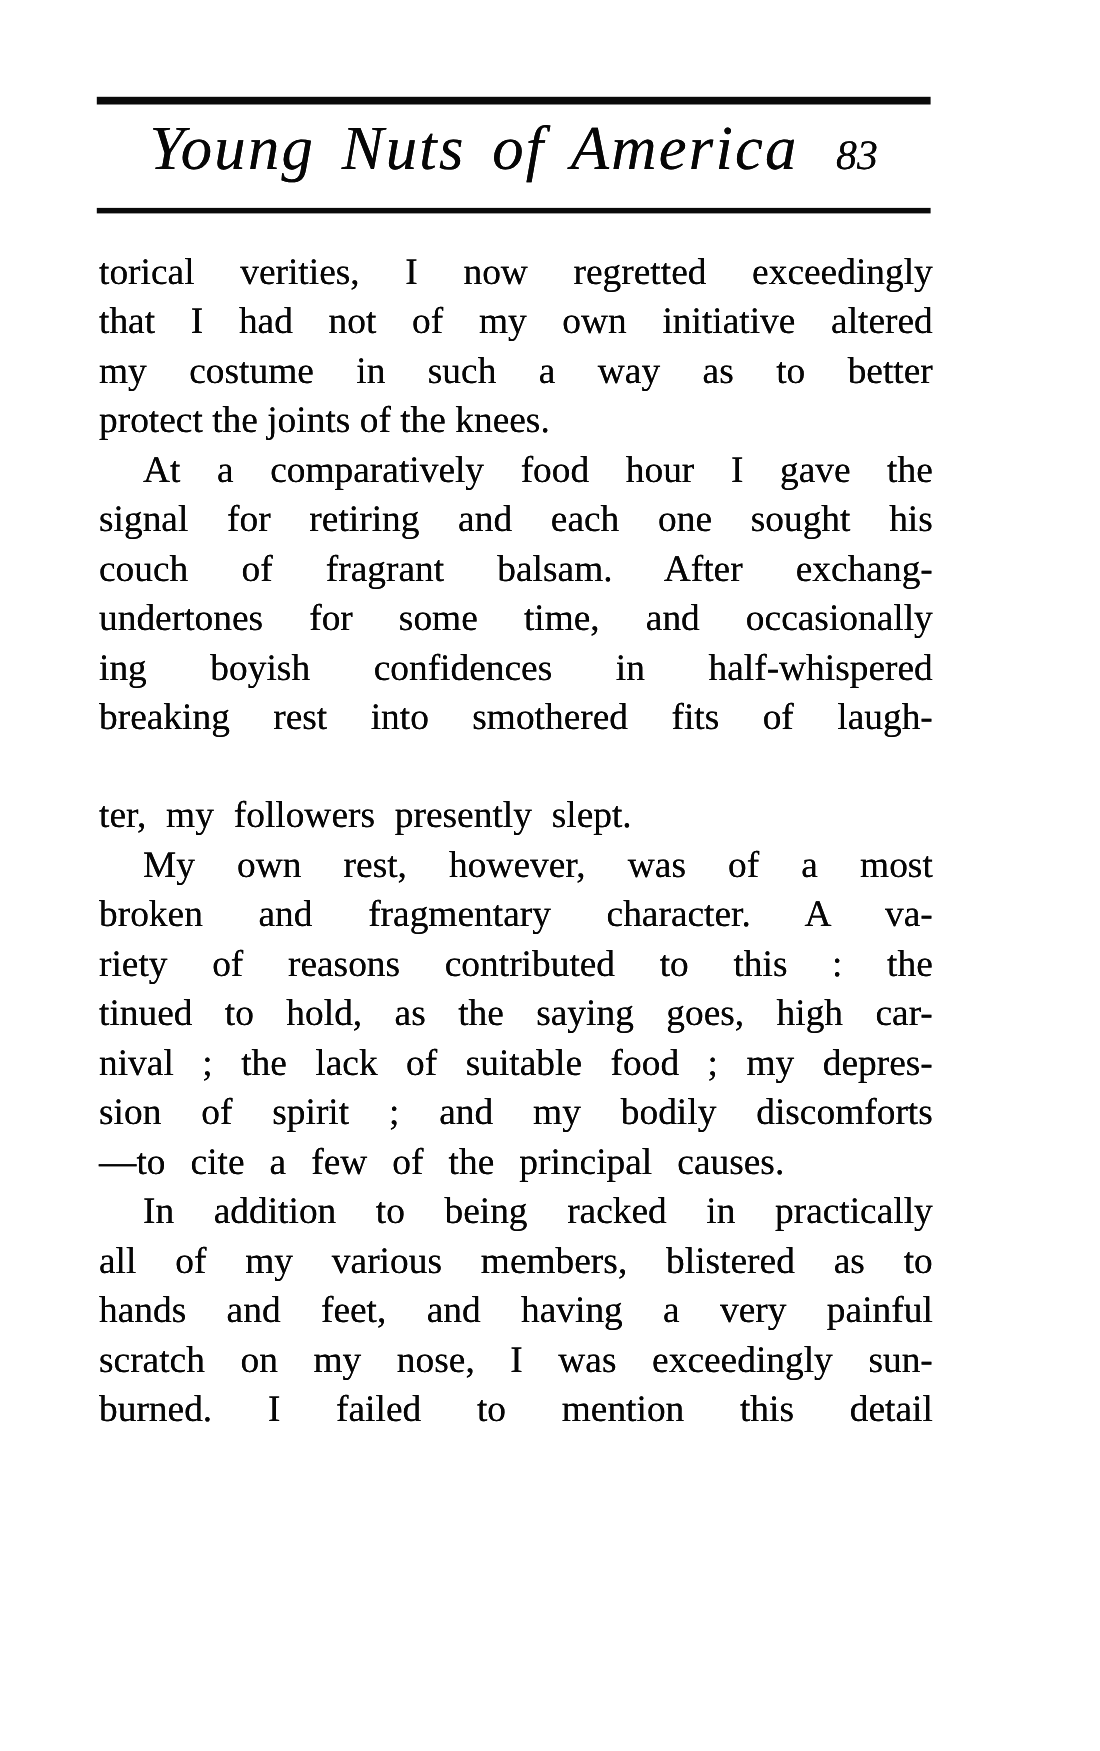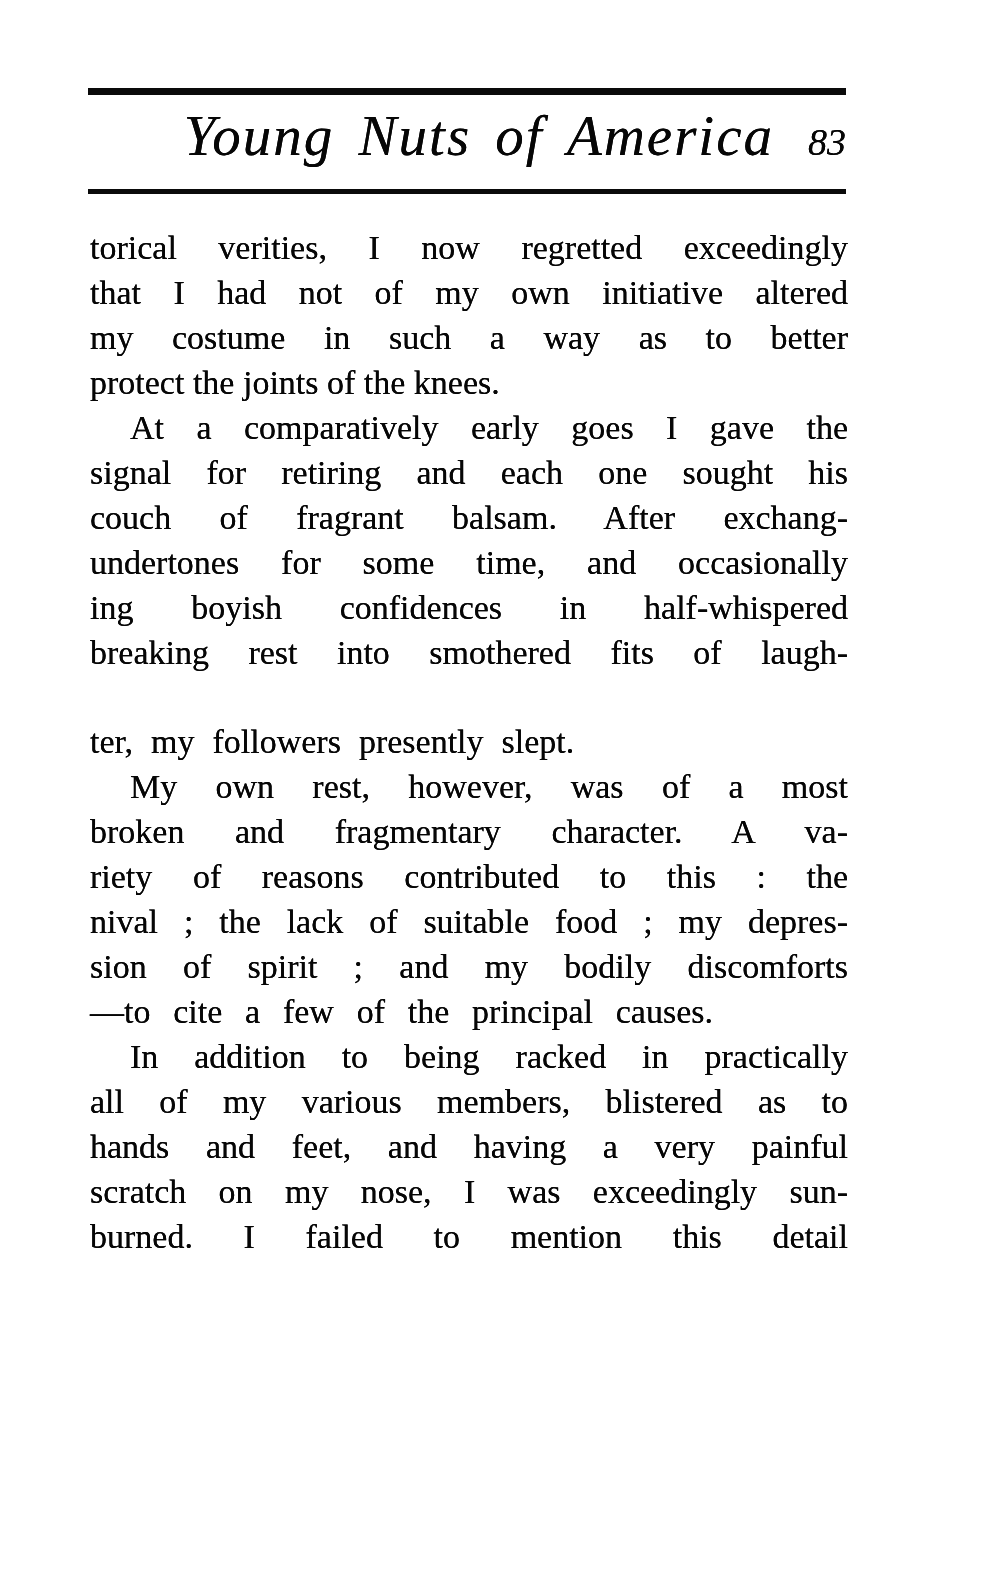"Young Nuts of America" .title-row { justify-content: flex-end -> center }
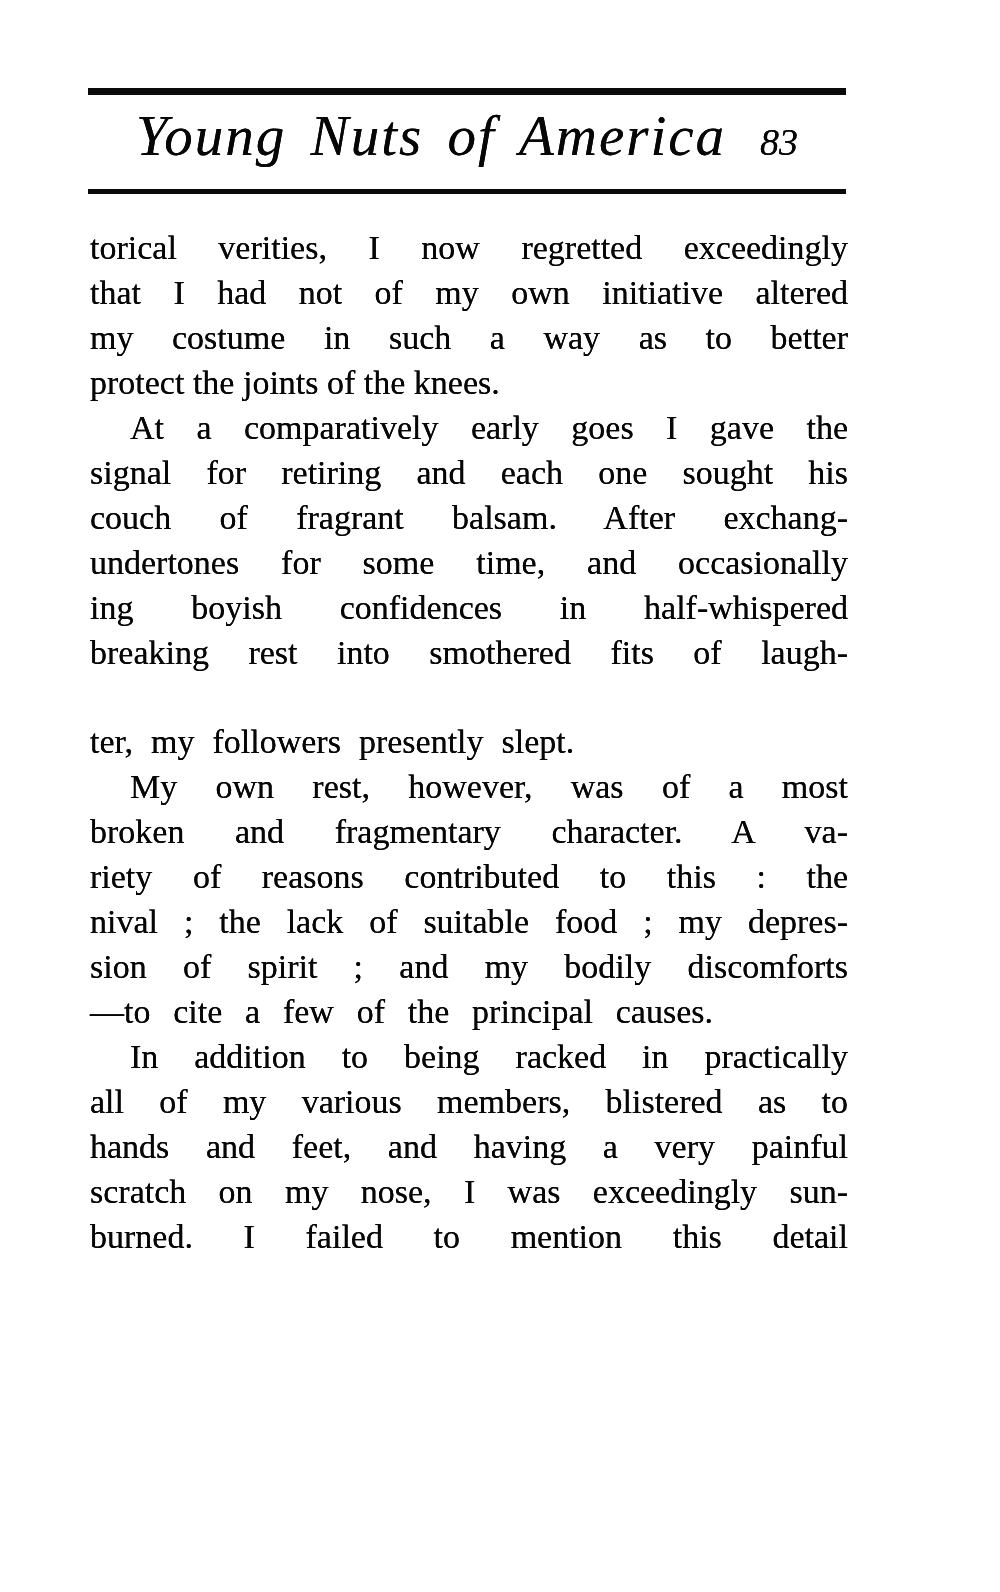"At a comparatively early goes" div.pline { text: early goes -> food hour }
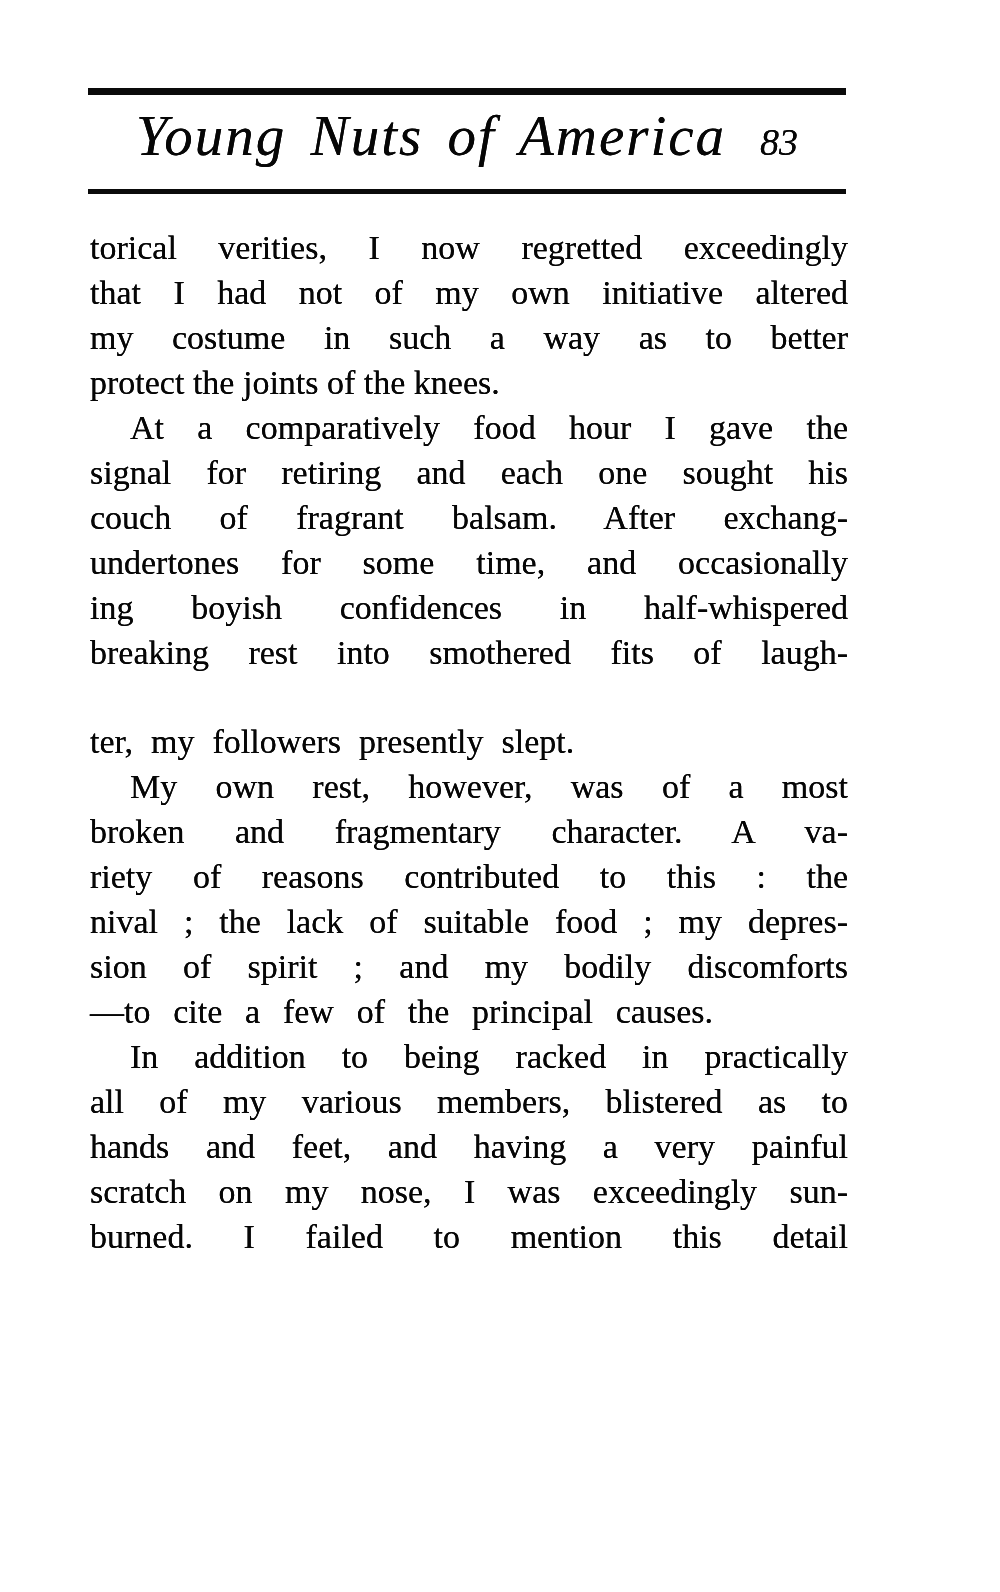"tinued to hold, as the" div.pline { html: none -> <div>tinued to hold, as the saying goes, high car-</div> }
